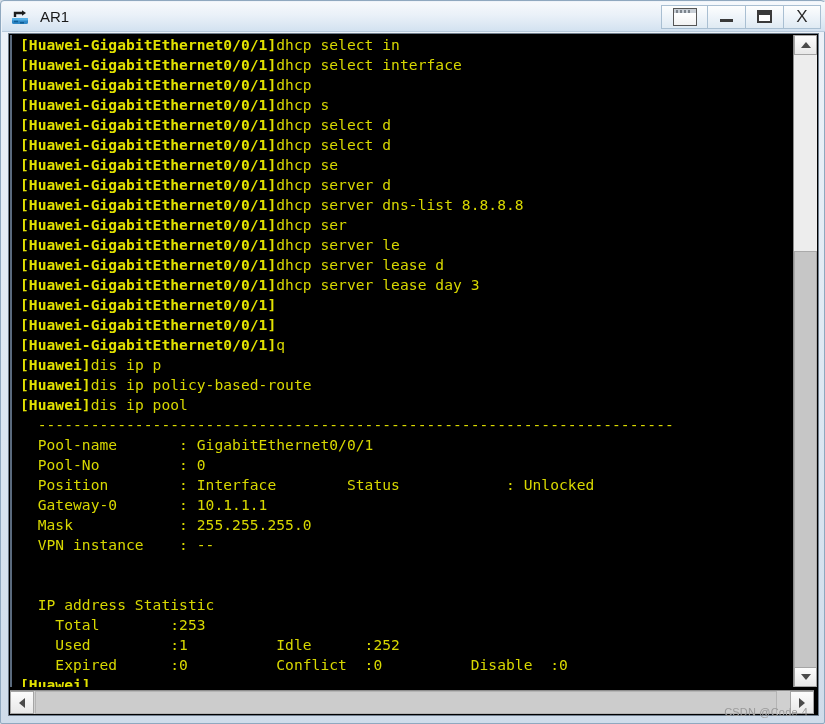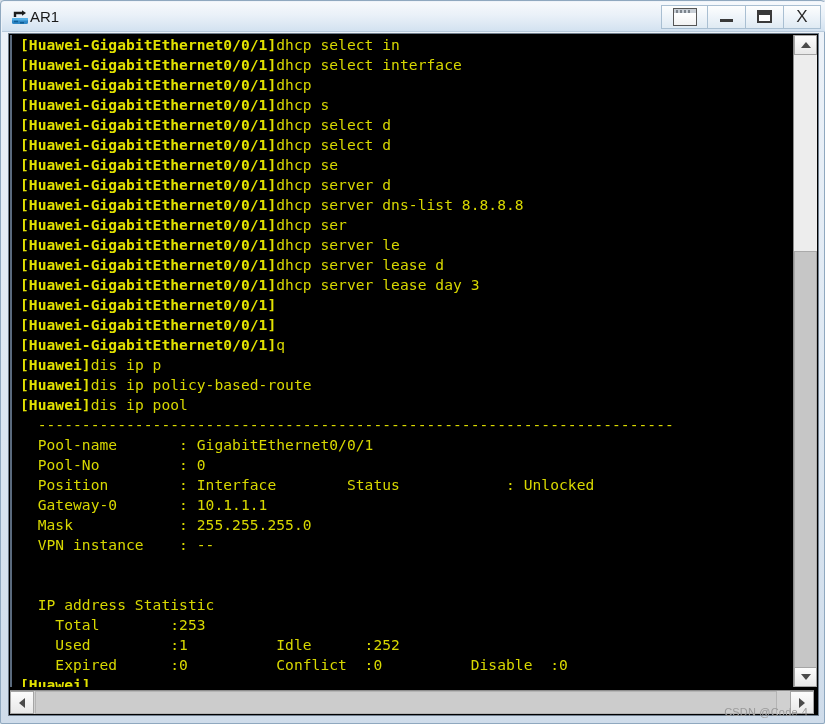"AR1" #title-text { margin-left: 0 -> 10px }
